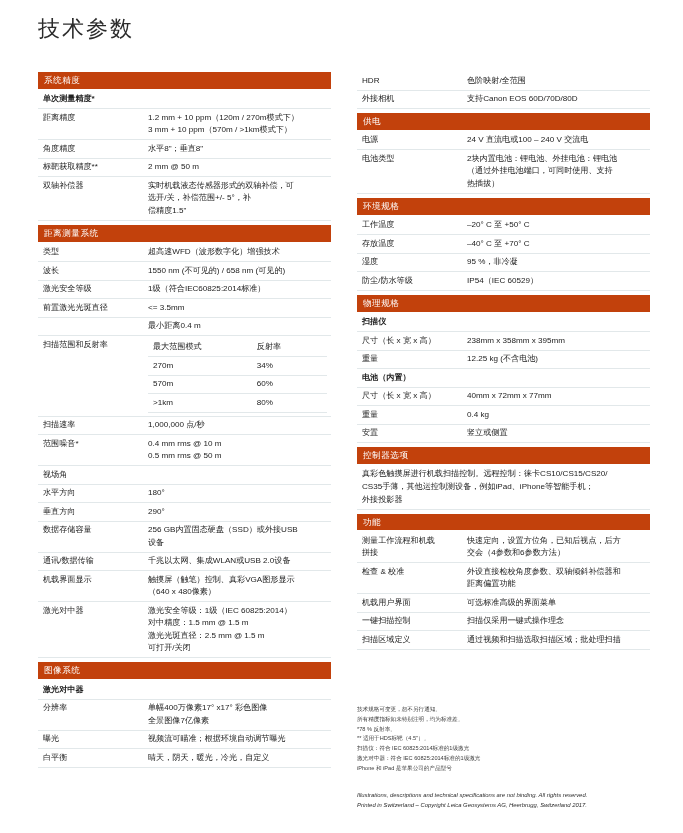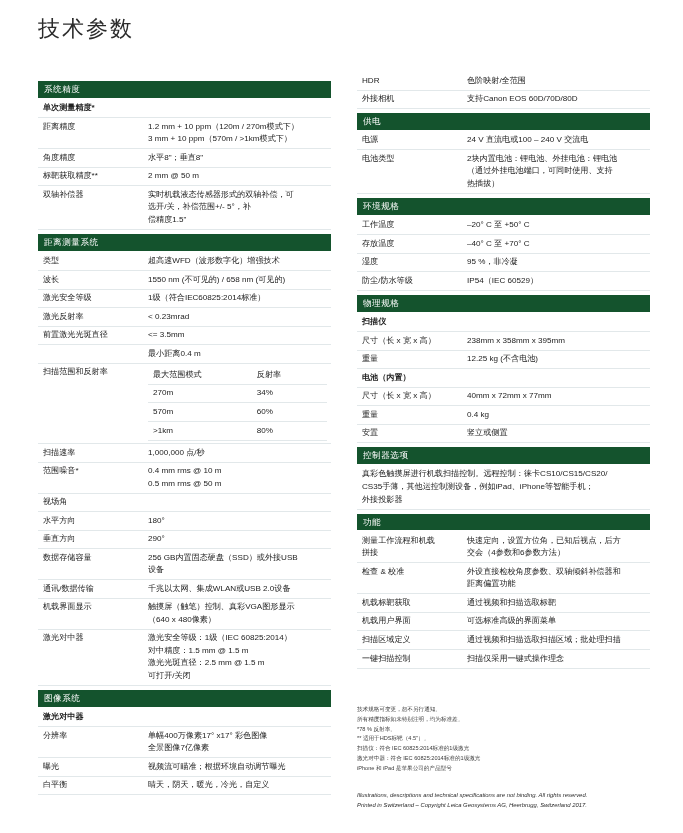"系统精度" .section-head { background: #14532d -> #c2410c; margin: 9px 0 2px 0 -> 0 0 2px 0 }
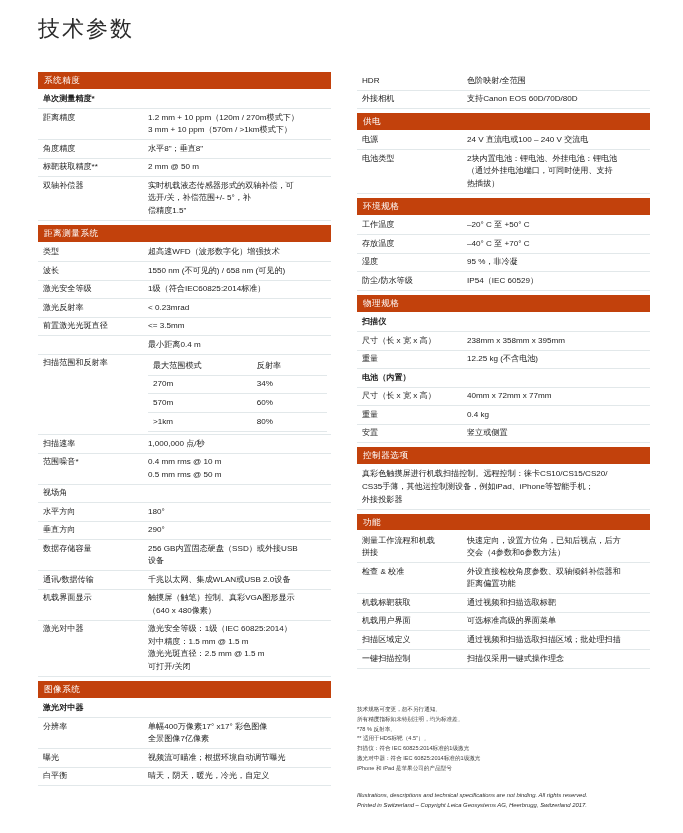"激光反射率" tr { html: <tr> <td>激光反射率</td> <td>&lt; 0.23mrad</td> </tr> -> none }
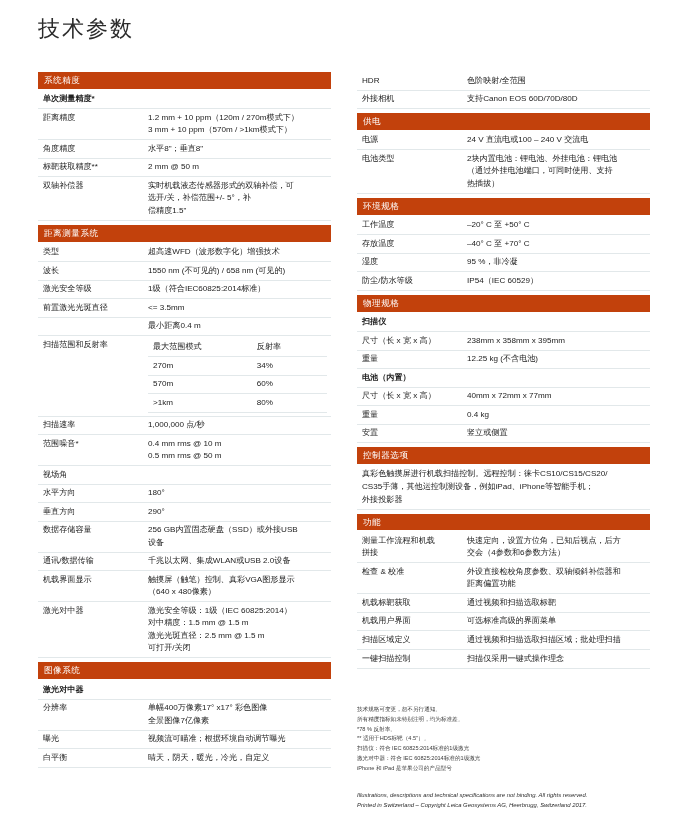"机载标靶获取" tr { html: <tr> <td>机载标靶获取</td> <td>通过视频和扫描选取标靶</td> </tr> -> none }
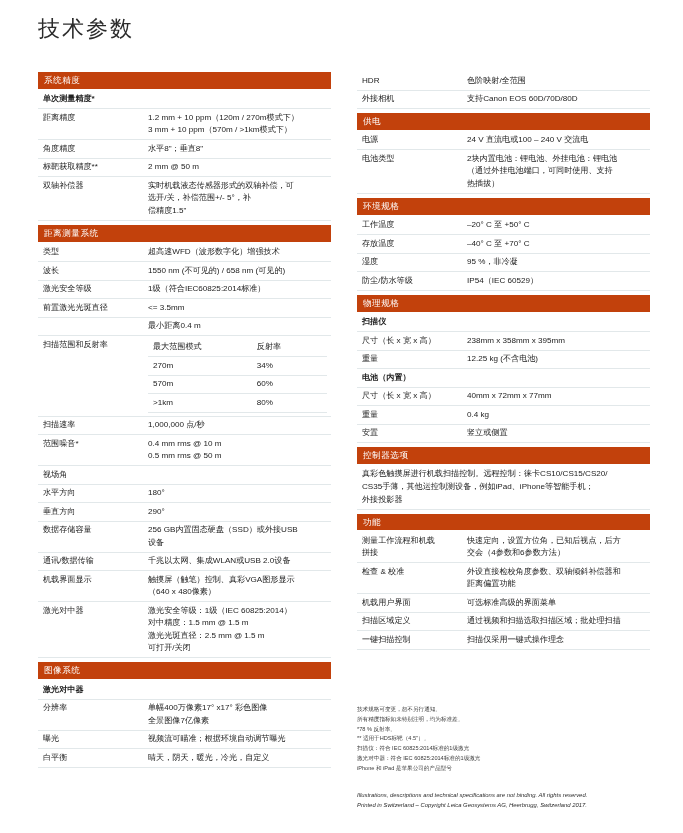"扫描区域定义" tr { order: before "一键扫描控制" -> after "一键扫描控制" }
